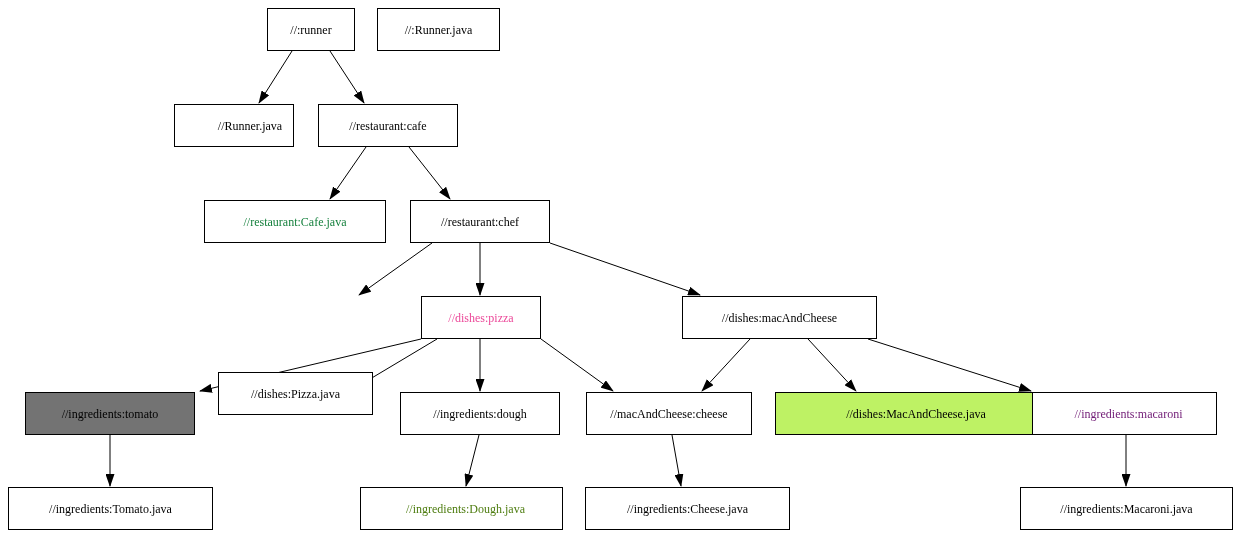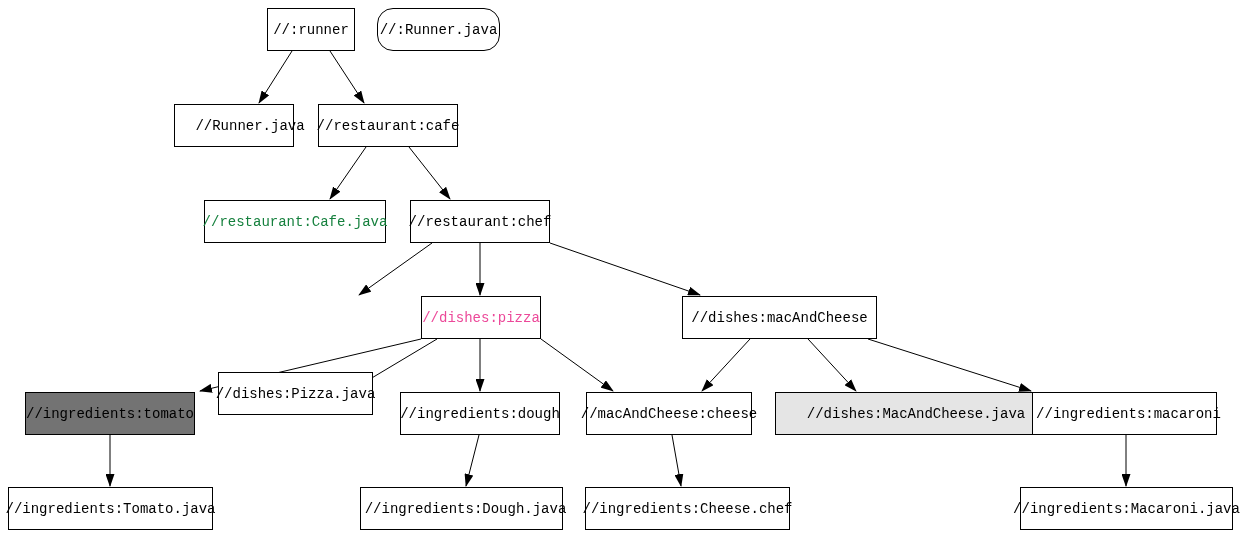"//:runner" .graph-node { font-family: Liberation Mono, monospace -> none; font-size: 14px -> 12px }
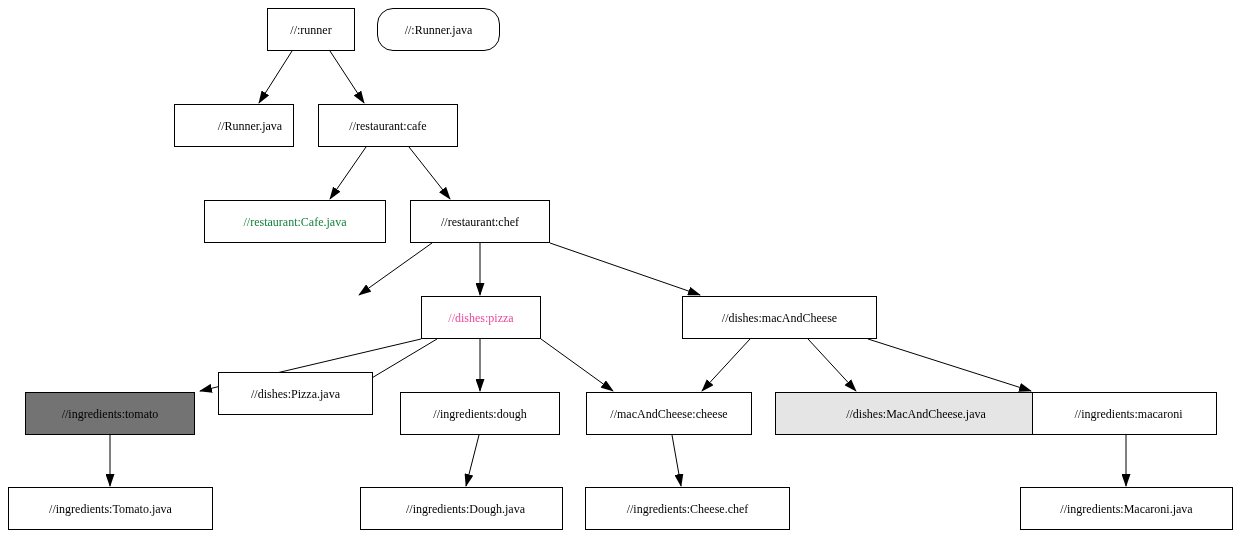"//:Runner.java" div.graph-node { border-radius: 16px -> none }
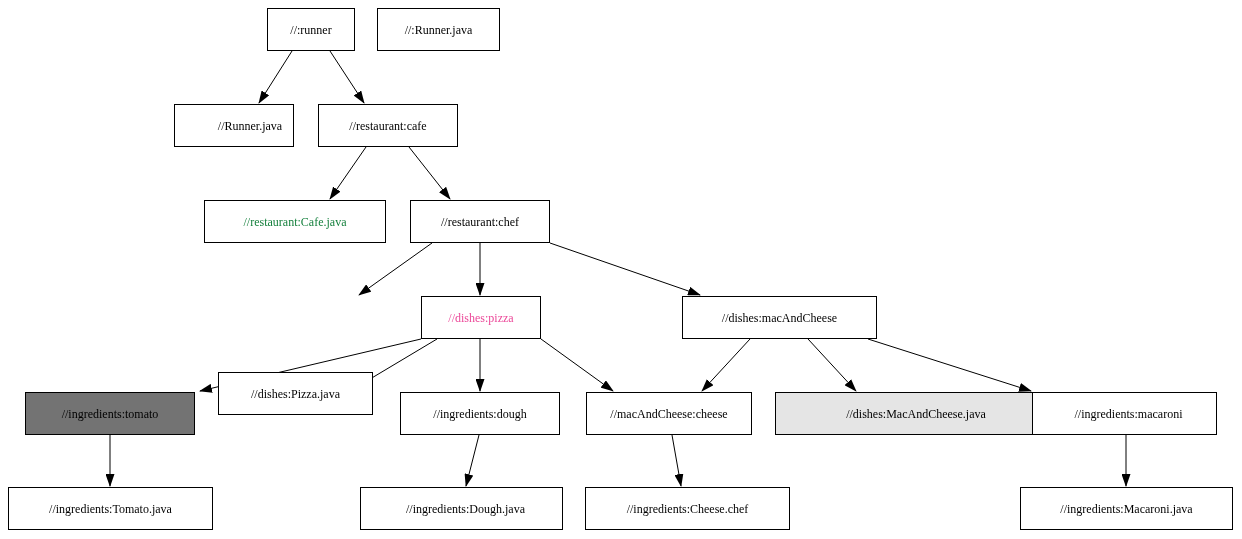"//dishes:MacAndCheese.java" div.graph-node { background: #e5e5e5 -> #bef264 }
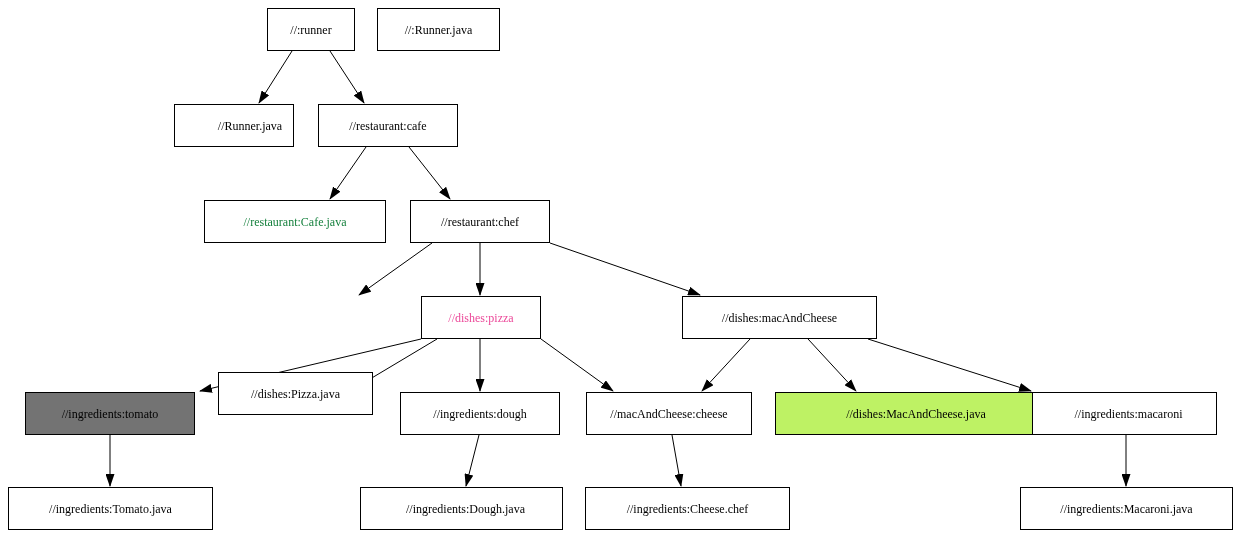"//ingredients:macaroni" div.graph-node { color: #000000 -> #701a75 }
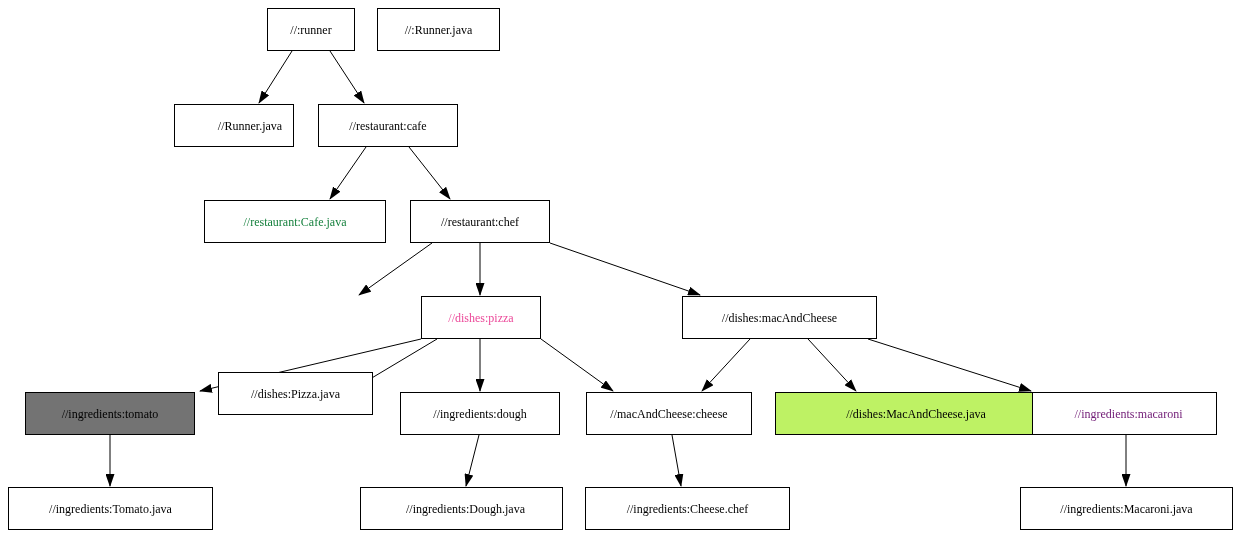"//ingredients:Dough.java" div.graph-node { color: #000000 -> #4d7c0f }
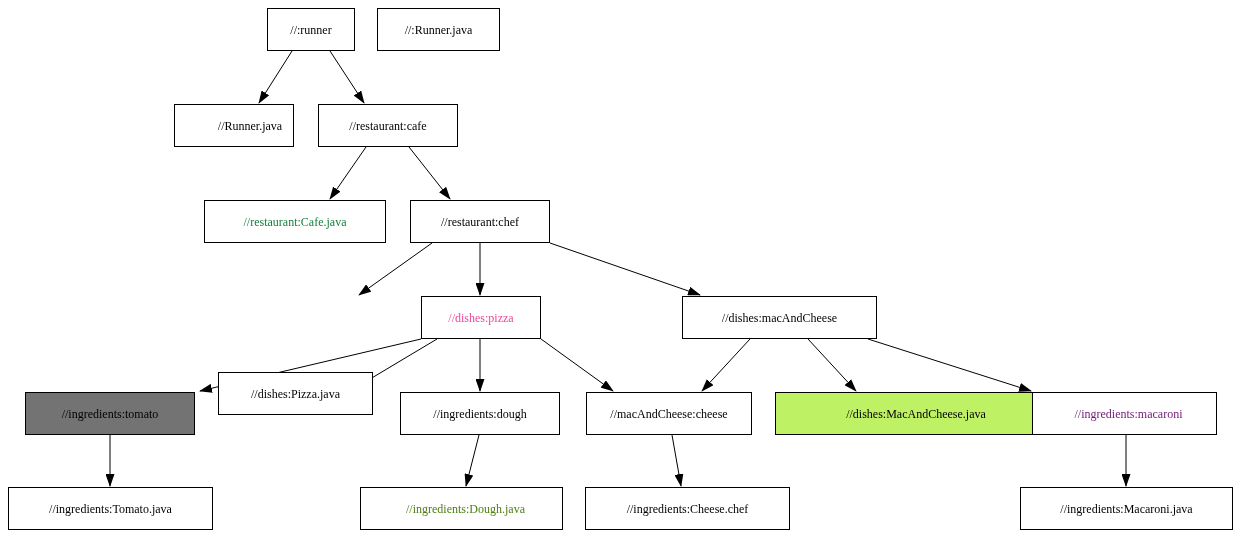"//ingredients:Cheese.chef" span { text: //ingredients:Cheese.chef -> //ingredients:Cheese.java }
